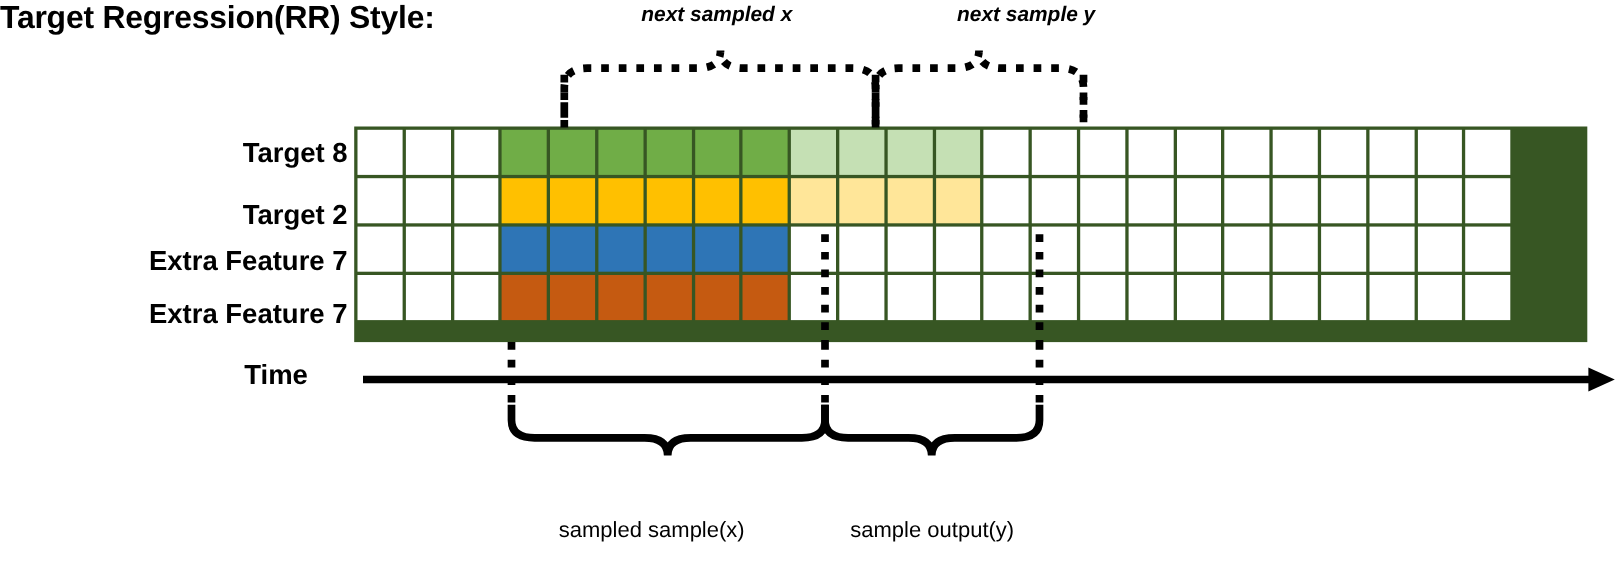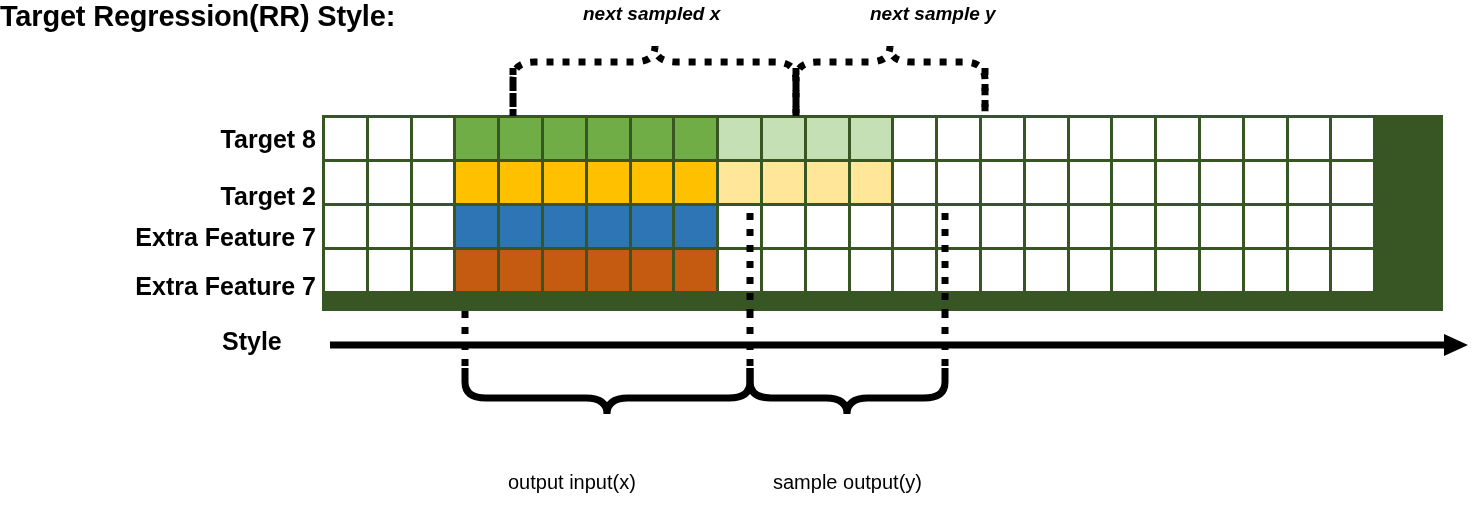"Style" div.abs { text: Style -> Time }
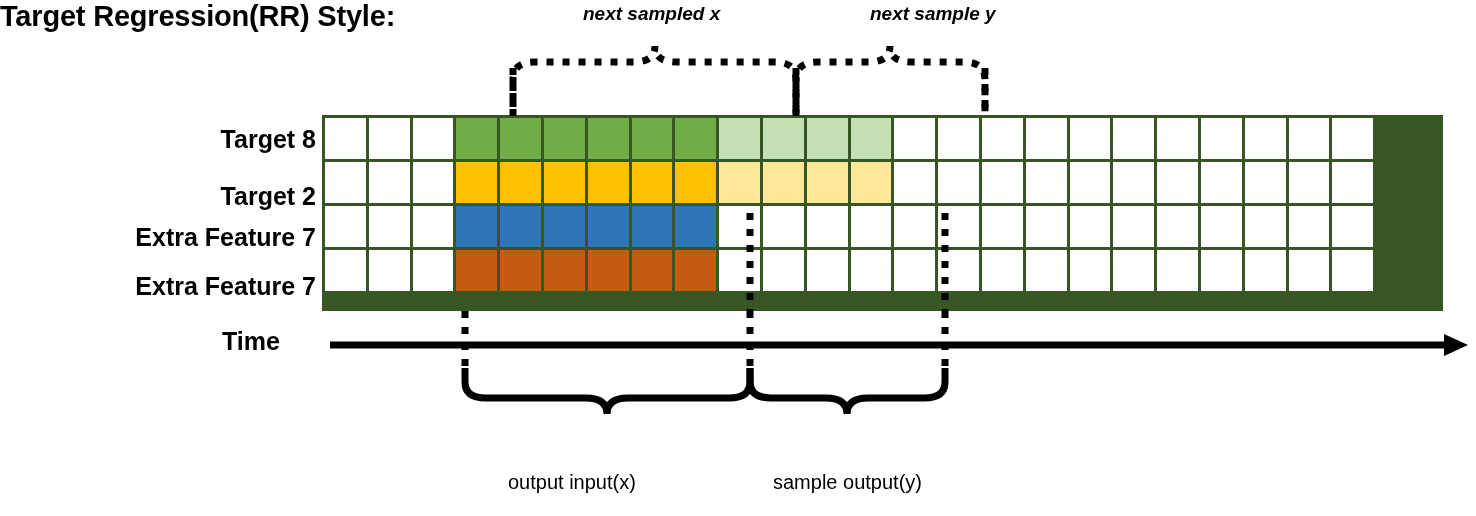"output input(x)" div { text: output input -> sampled sample }
